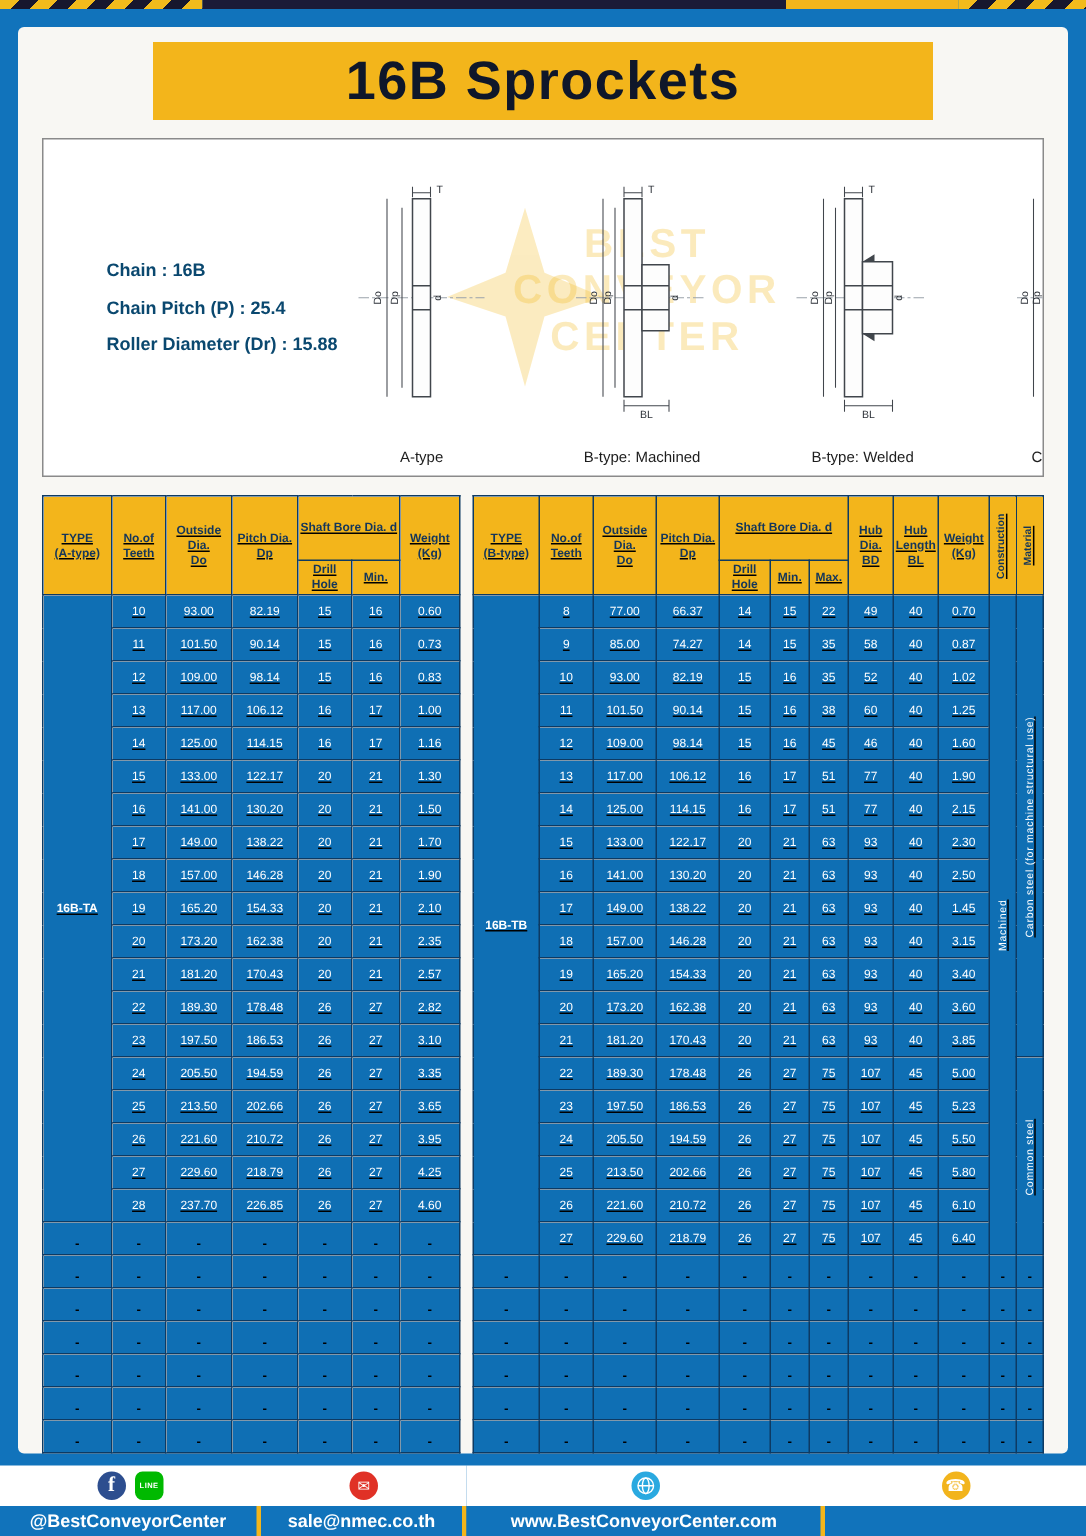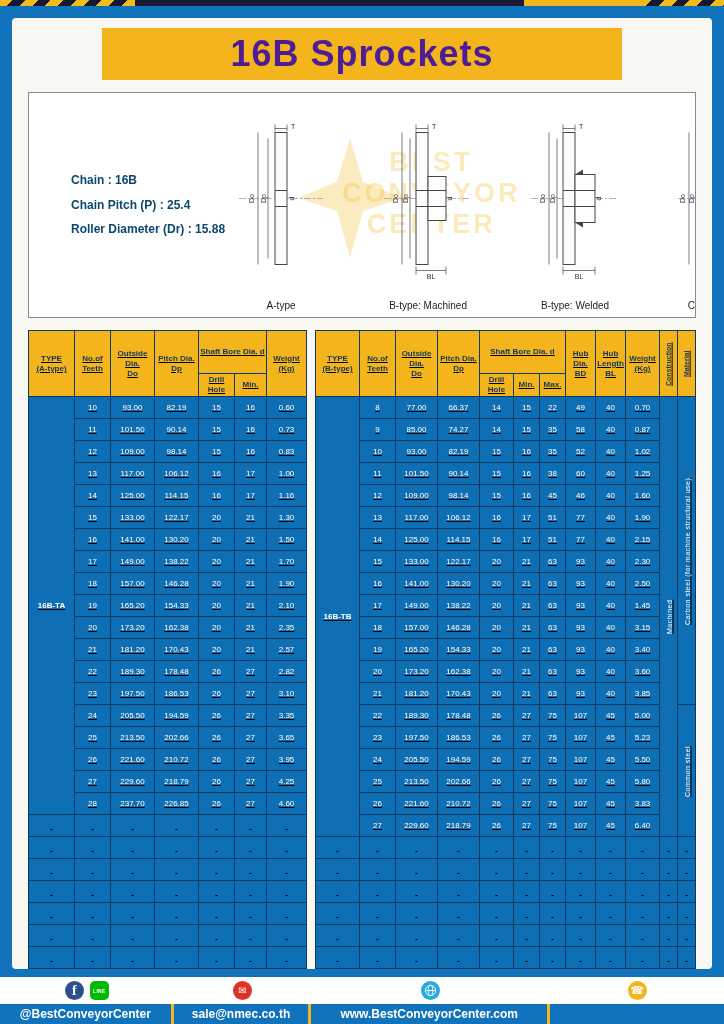"16B Sprockets" .title-banner h1 { color: #4c1d95 -> #0f172a }
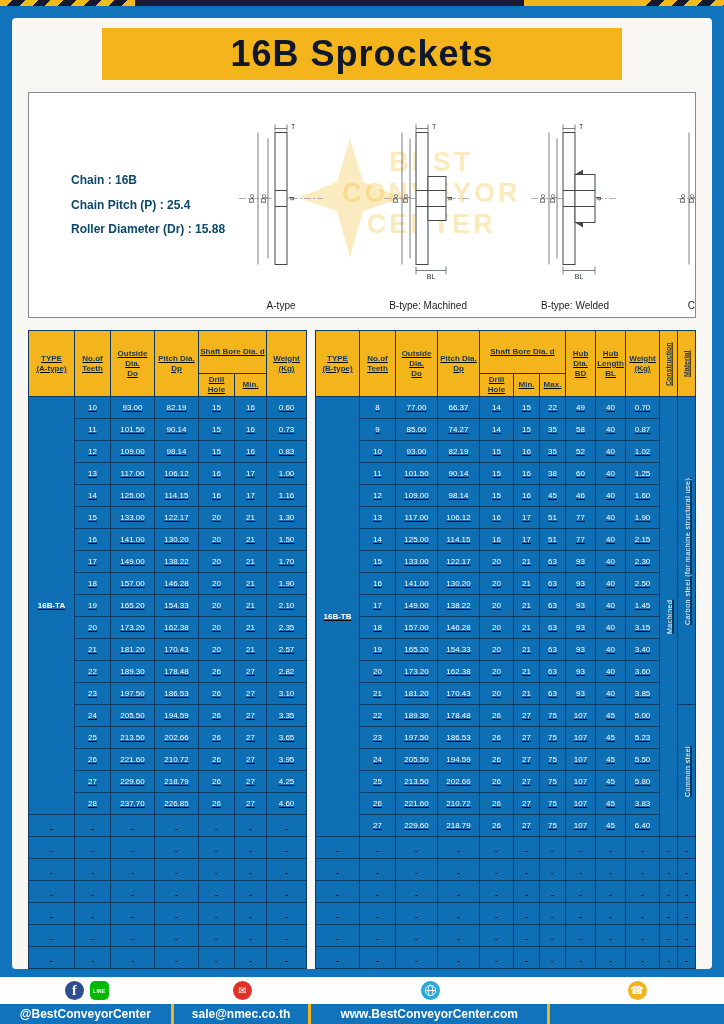"3.83" td { text: 3.83 -> 6.10 }
